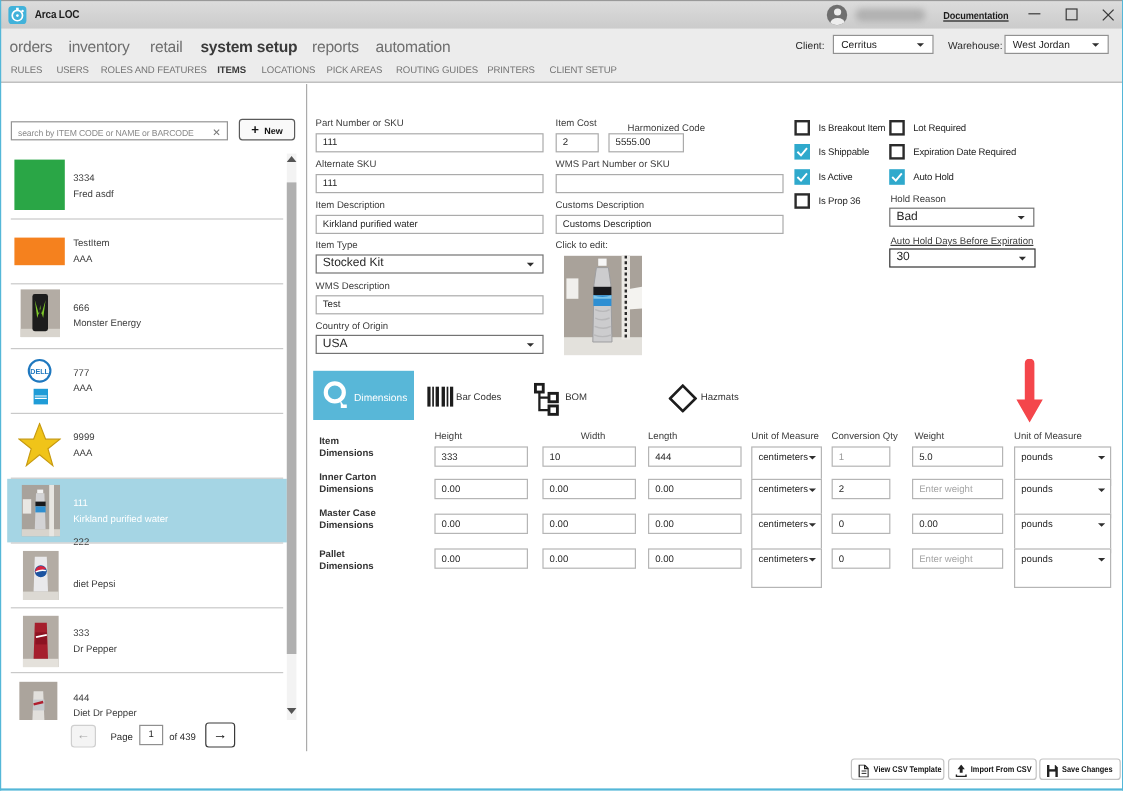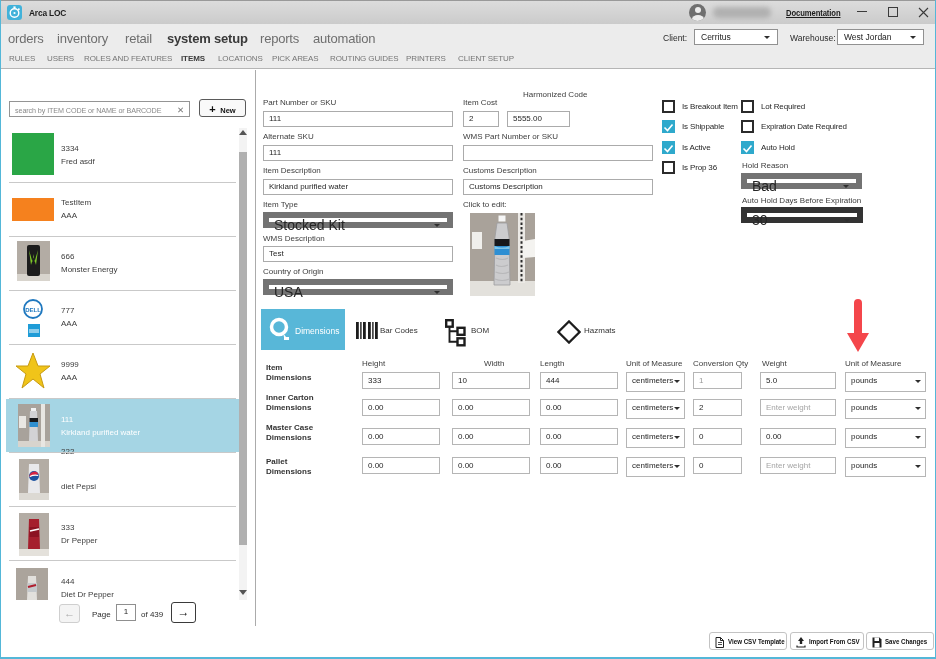"Harmonized Code" div.flabel { top: 90px -> 102px }
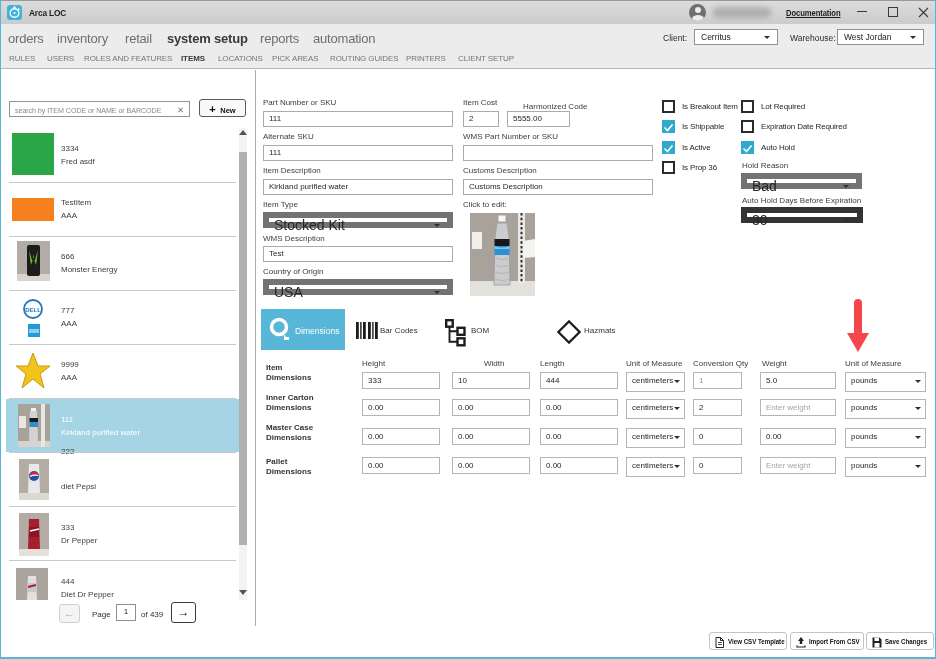"Bad" .fdd { border: 6px solid #737373 -> 1px solid #737373; font-size: 14px -> 10px }
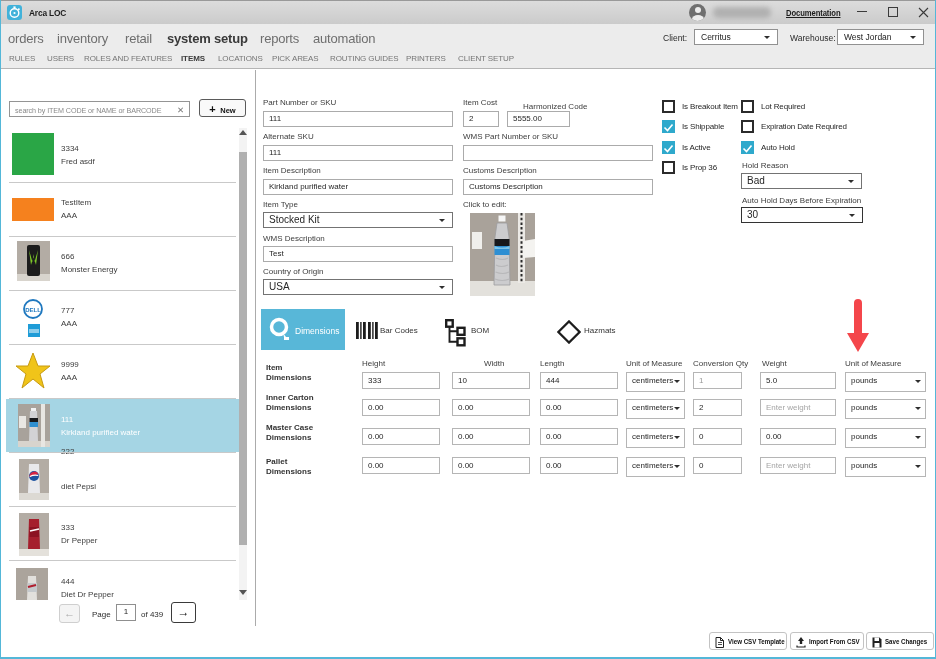"Auto Hold Days Before Expiration" div.flabel { text-decoration: none -> underline }
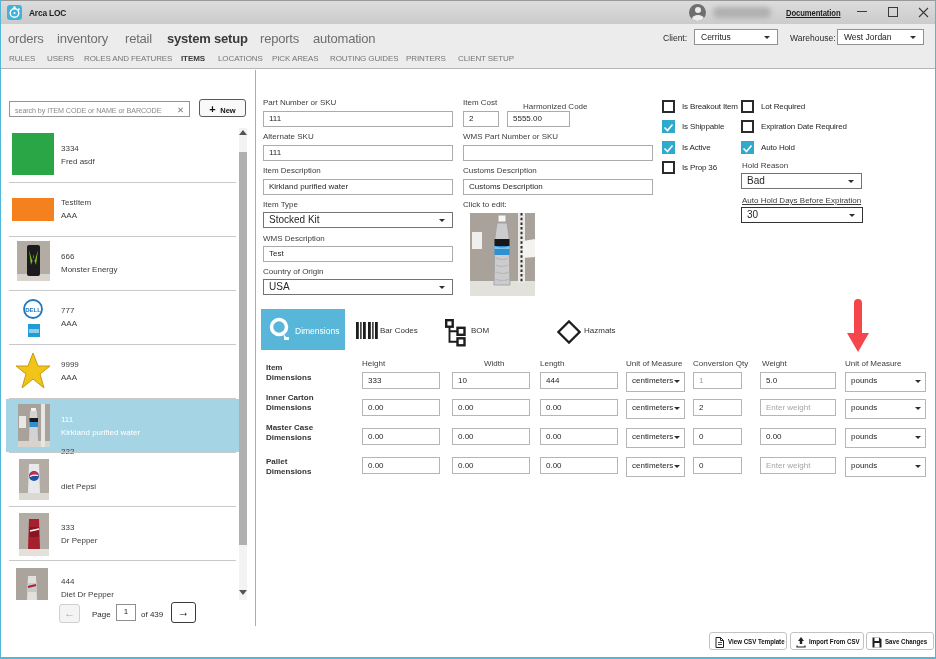"centimeters" .tdd { height: 20px -> 33px }
